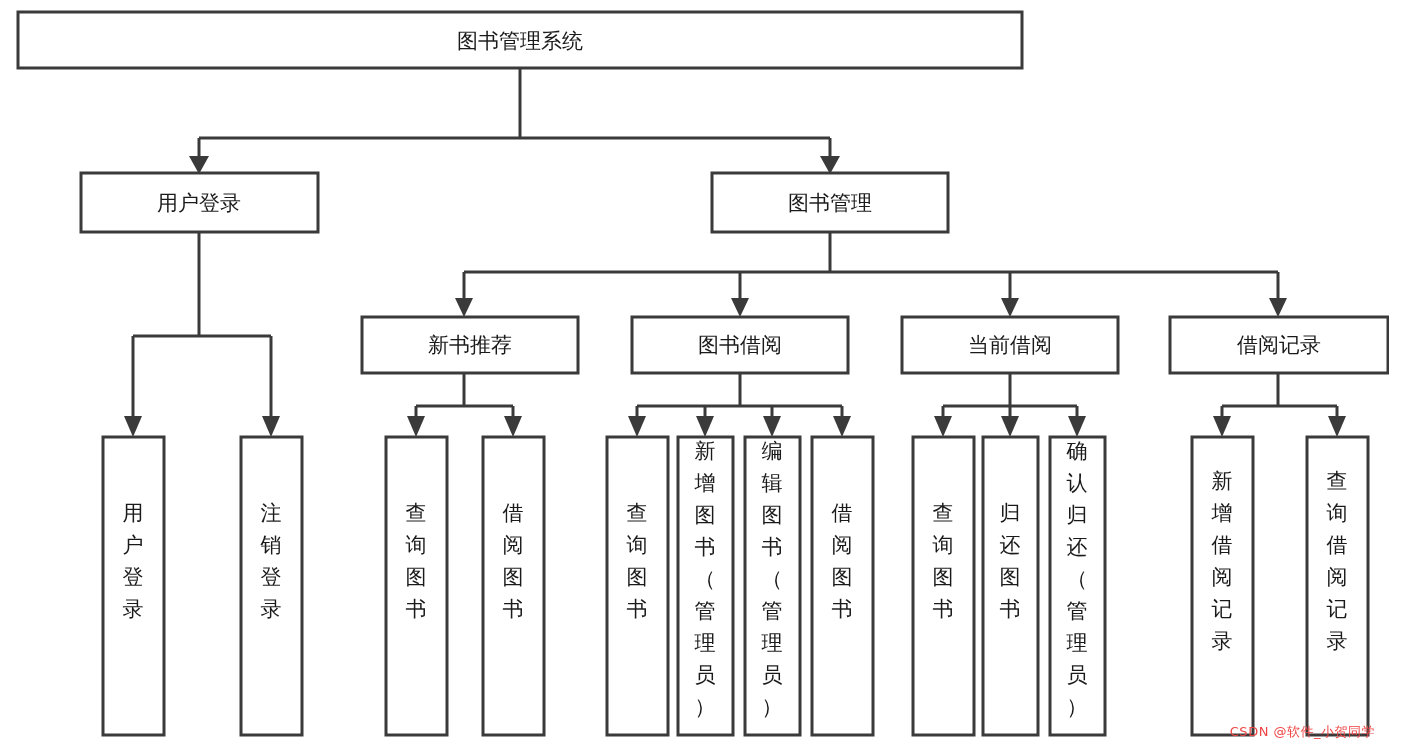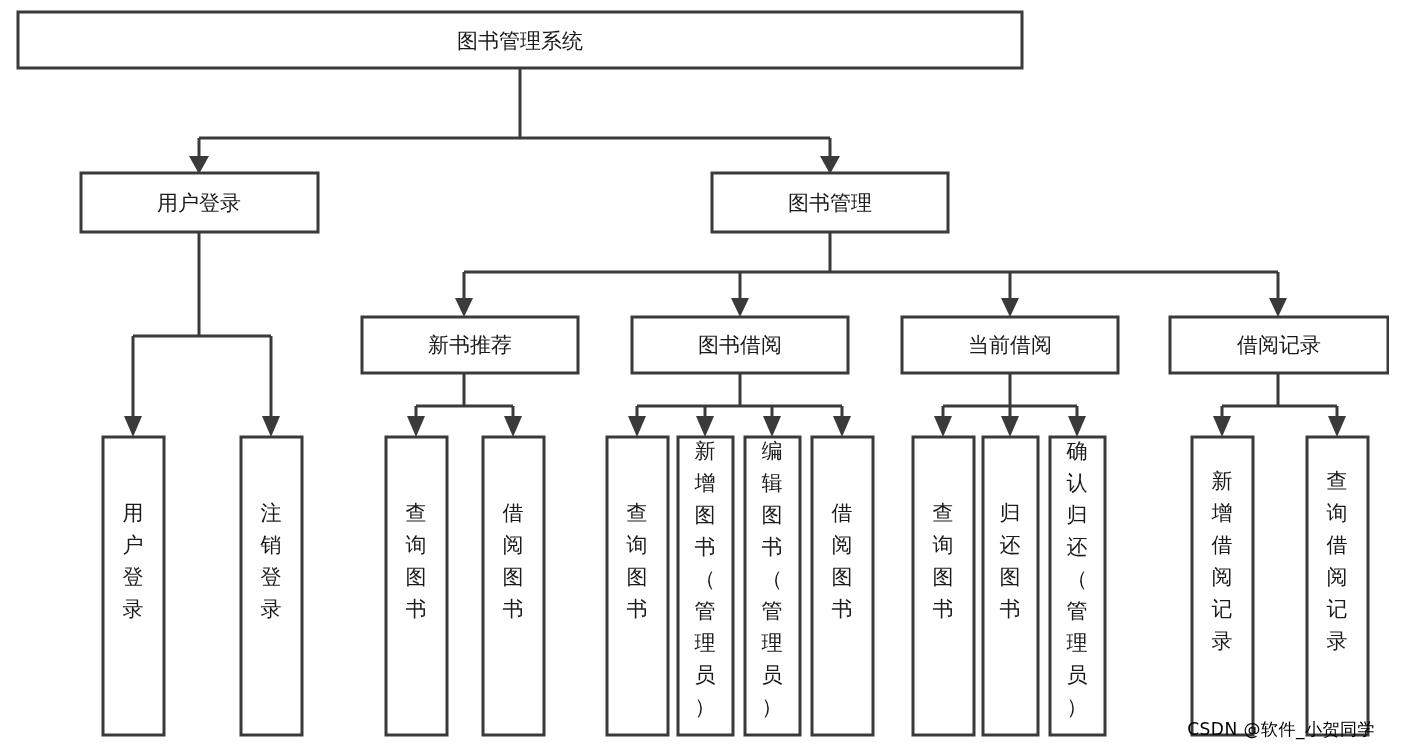"CSDN @软件_小贺同学" .watermark-text { color: #000000 -> #ef4444; font-size: 17px -> 13px }
